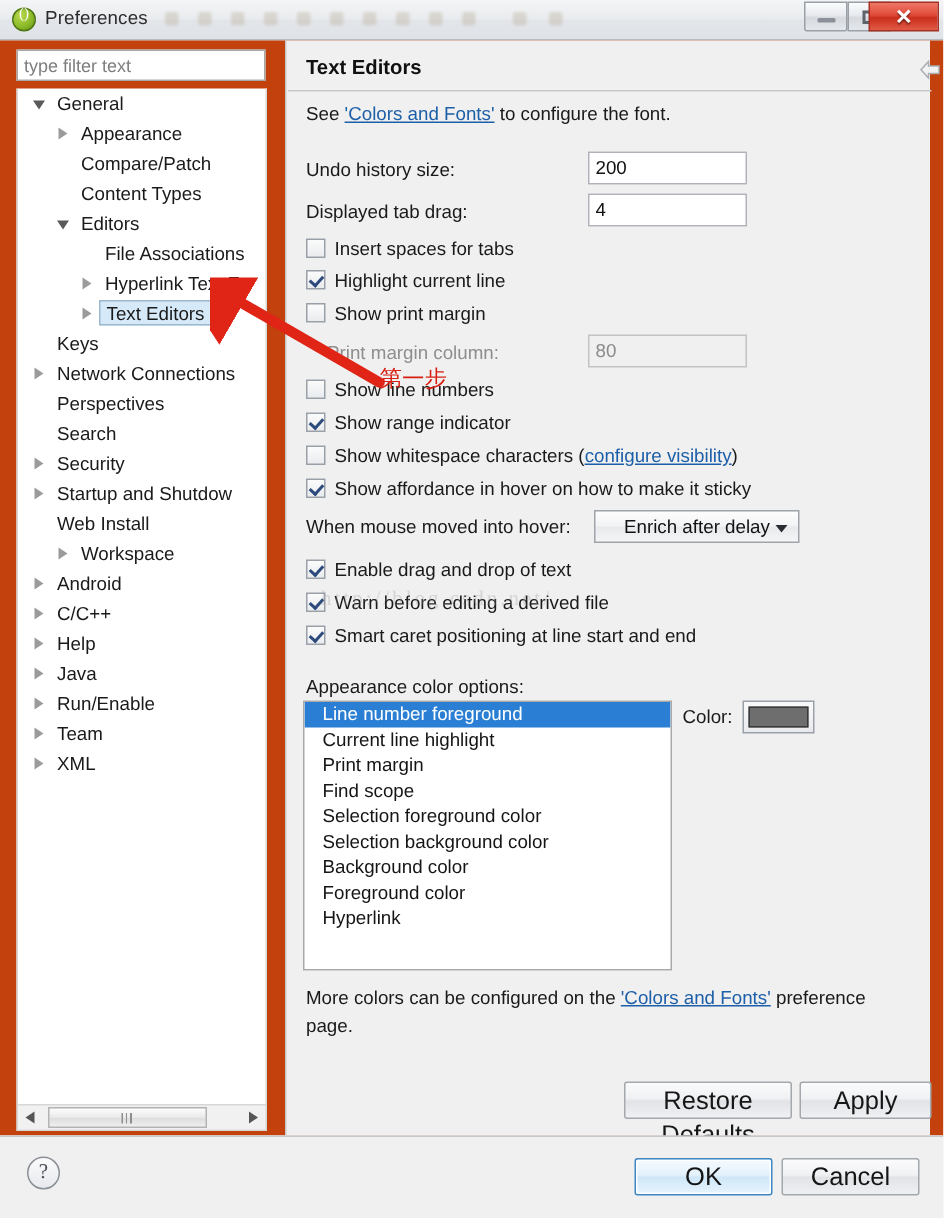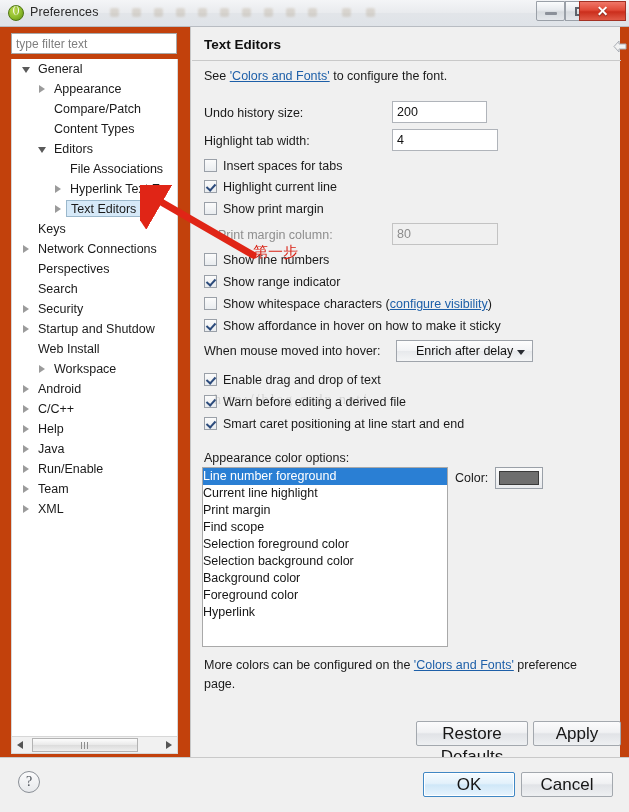"200" input.txtfield { width: 95px -> 106px }
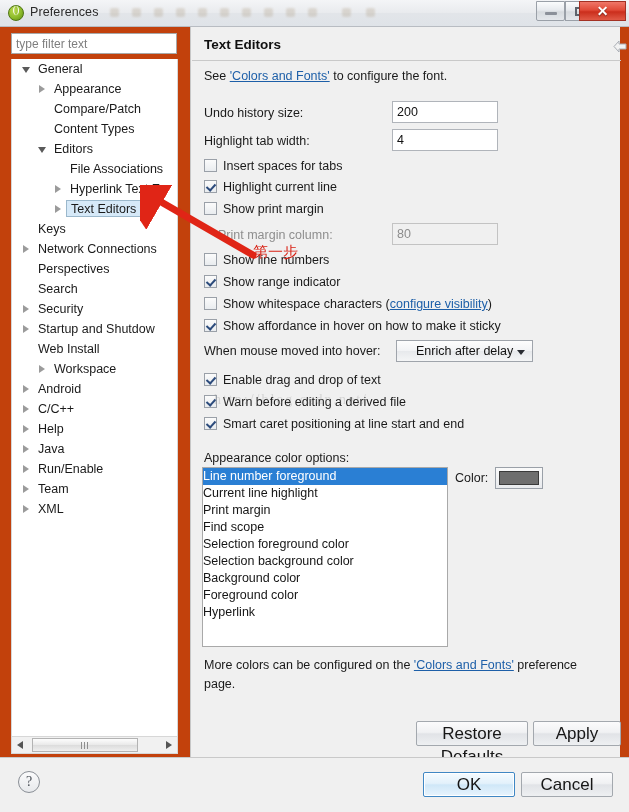"Highlight tab width:" div.pane-text { text: Highlight tab width -> Displayed tab drag }
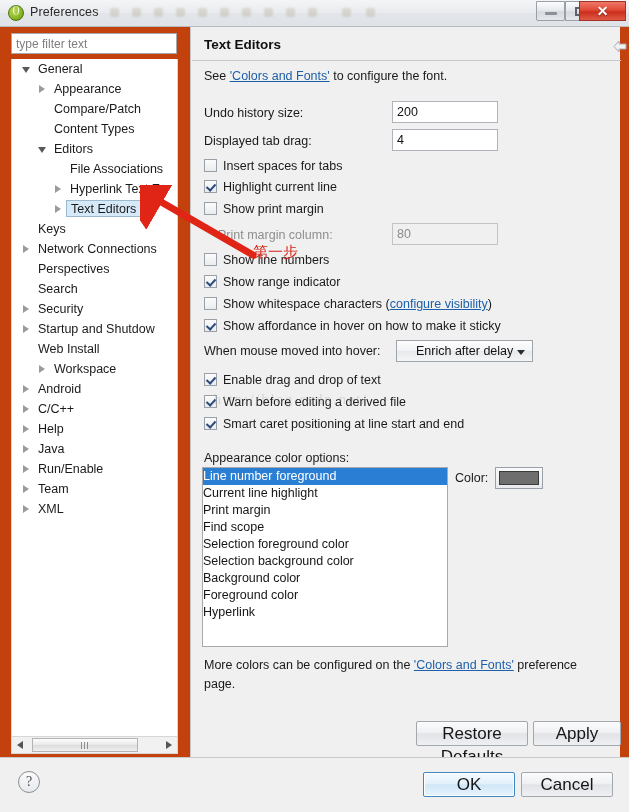"Line number foreground" .list-item { padding-left: 0 -> 12px }
